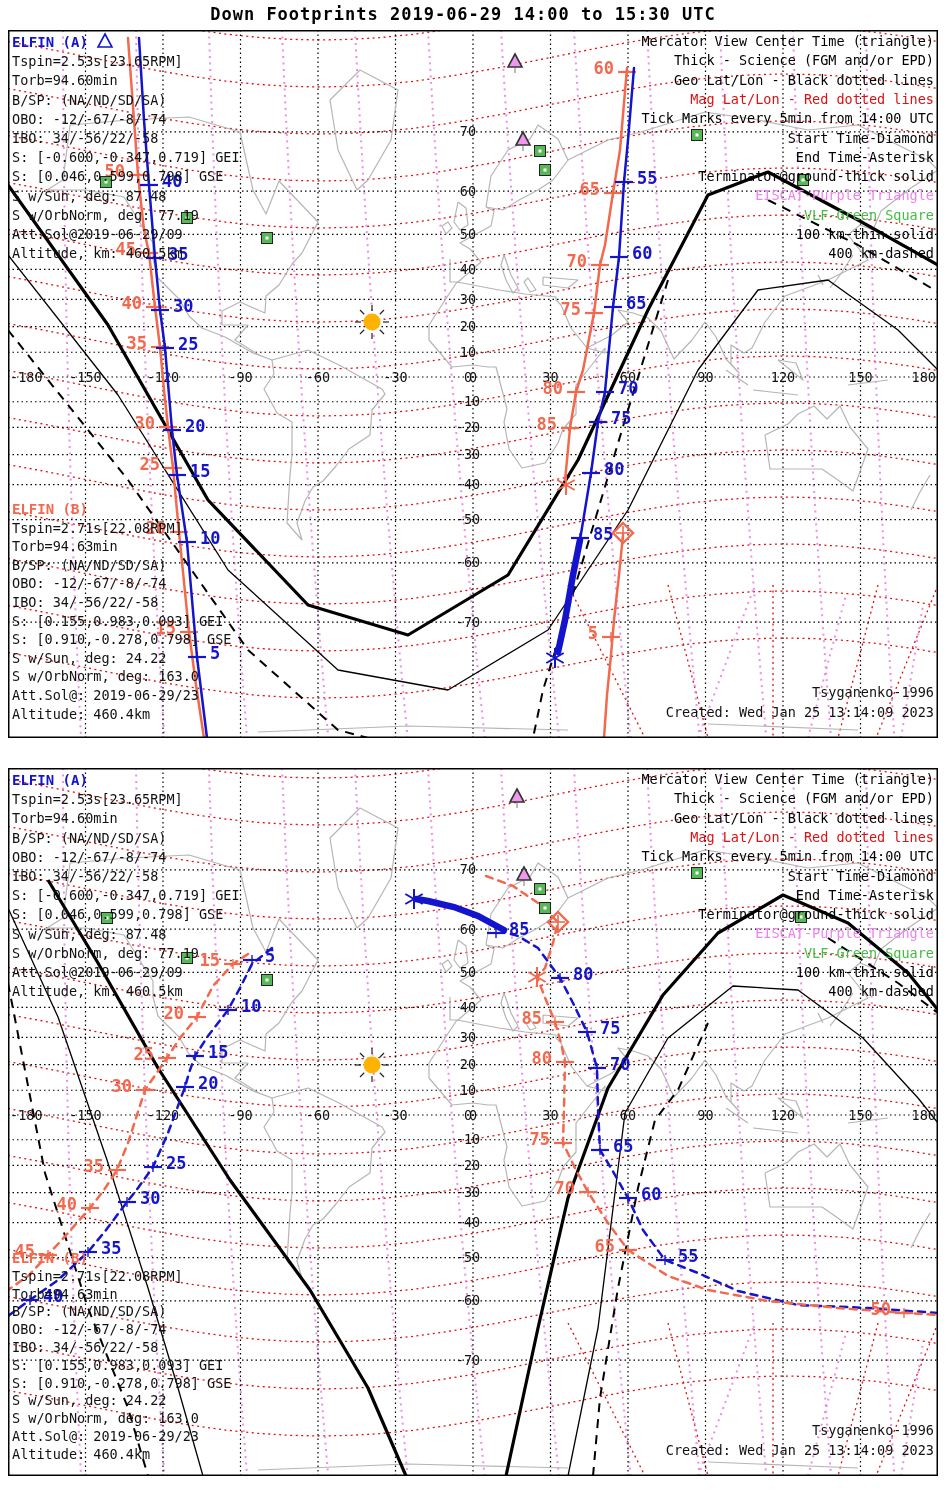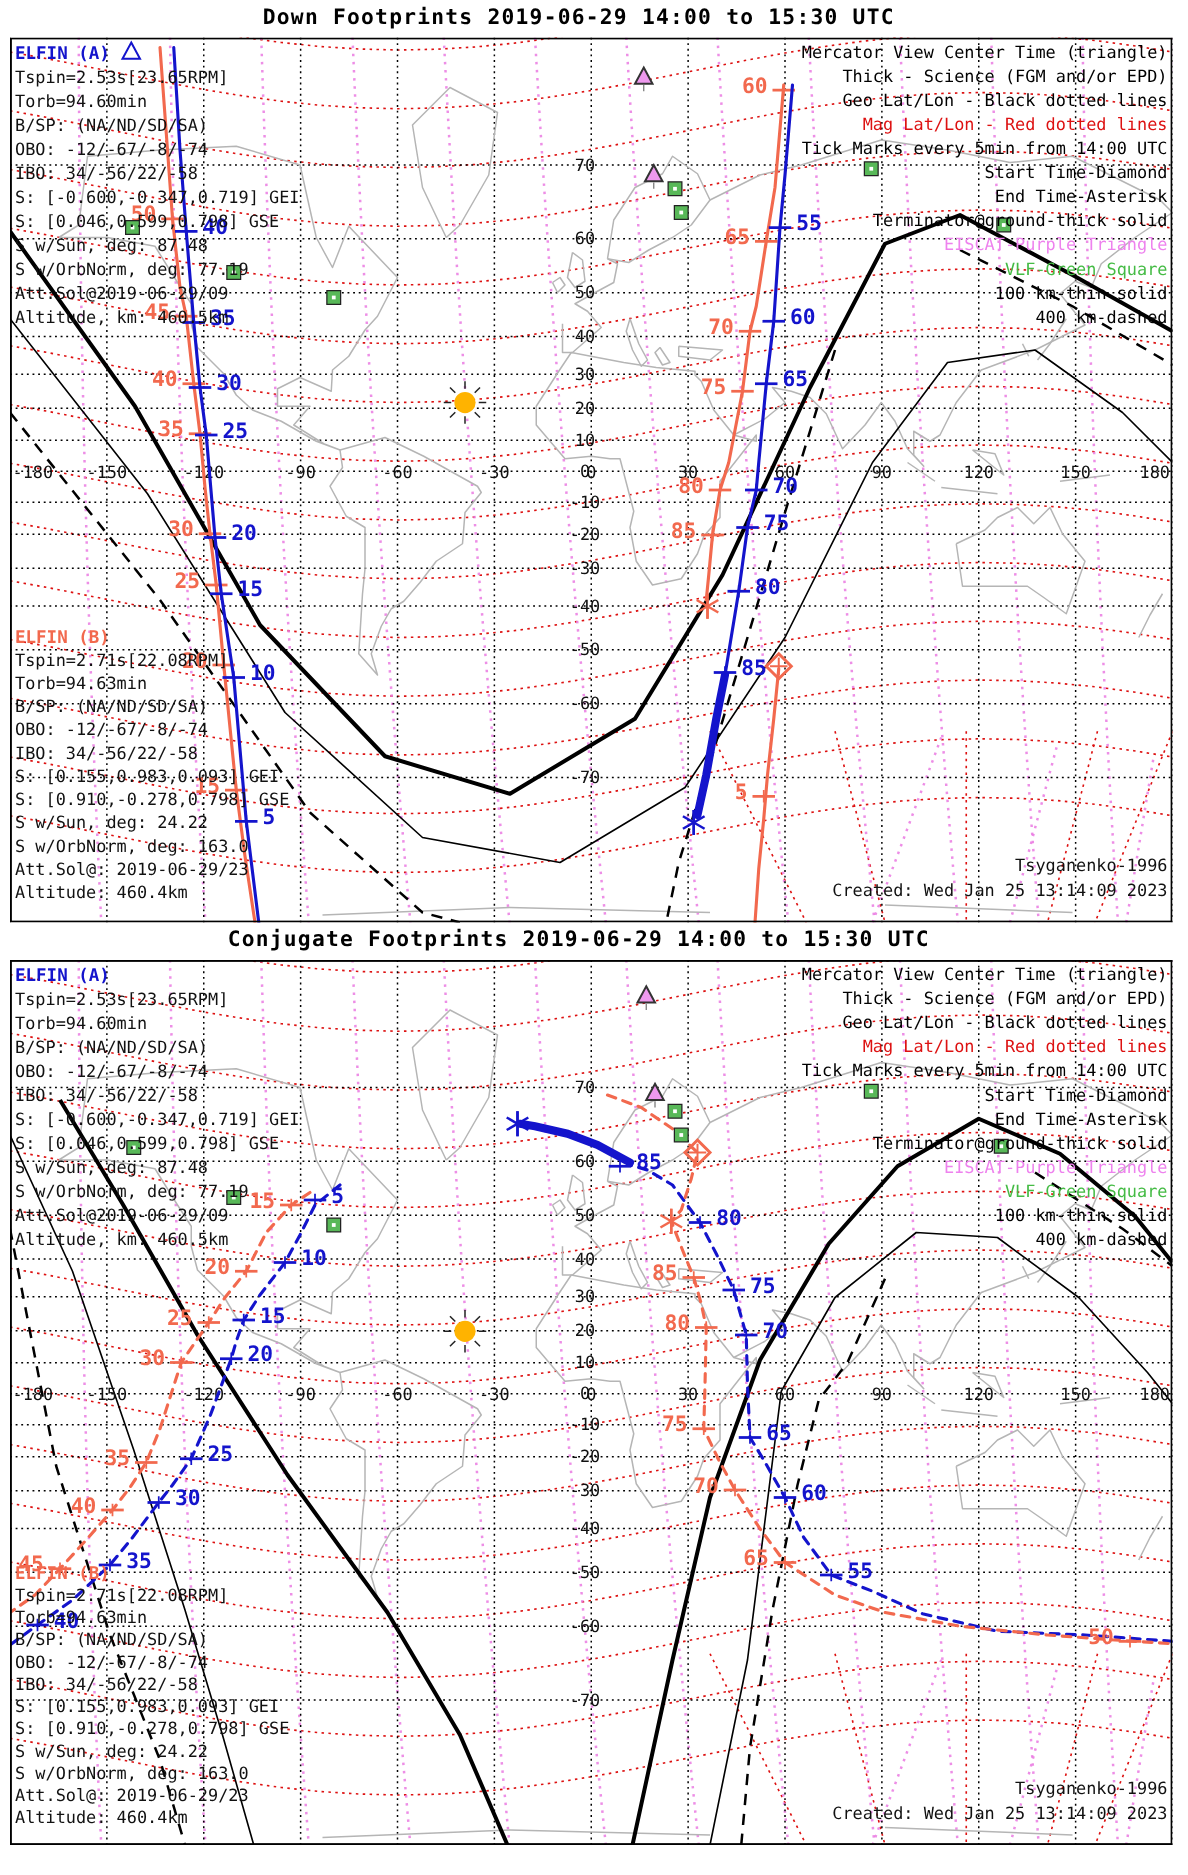"Conjugate Footprints 2019-06-29 14:00 to" div.panel-title { html: <div>Conjugate Footprints 2019-06-29 14:00 to 15:30 UTC</div> -> none }
